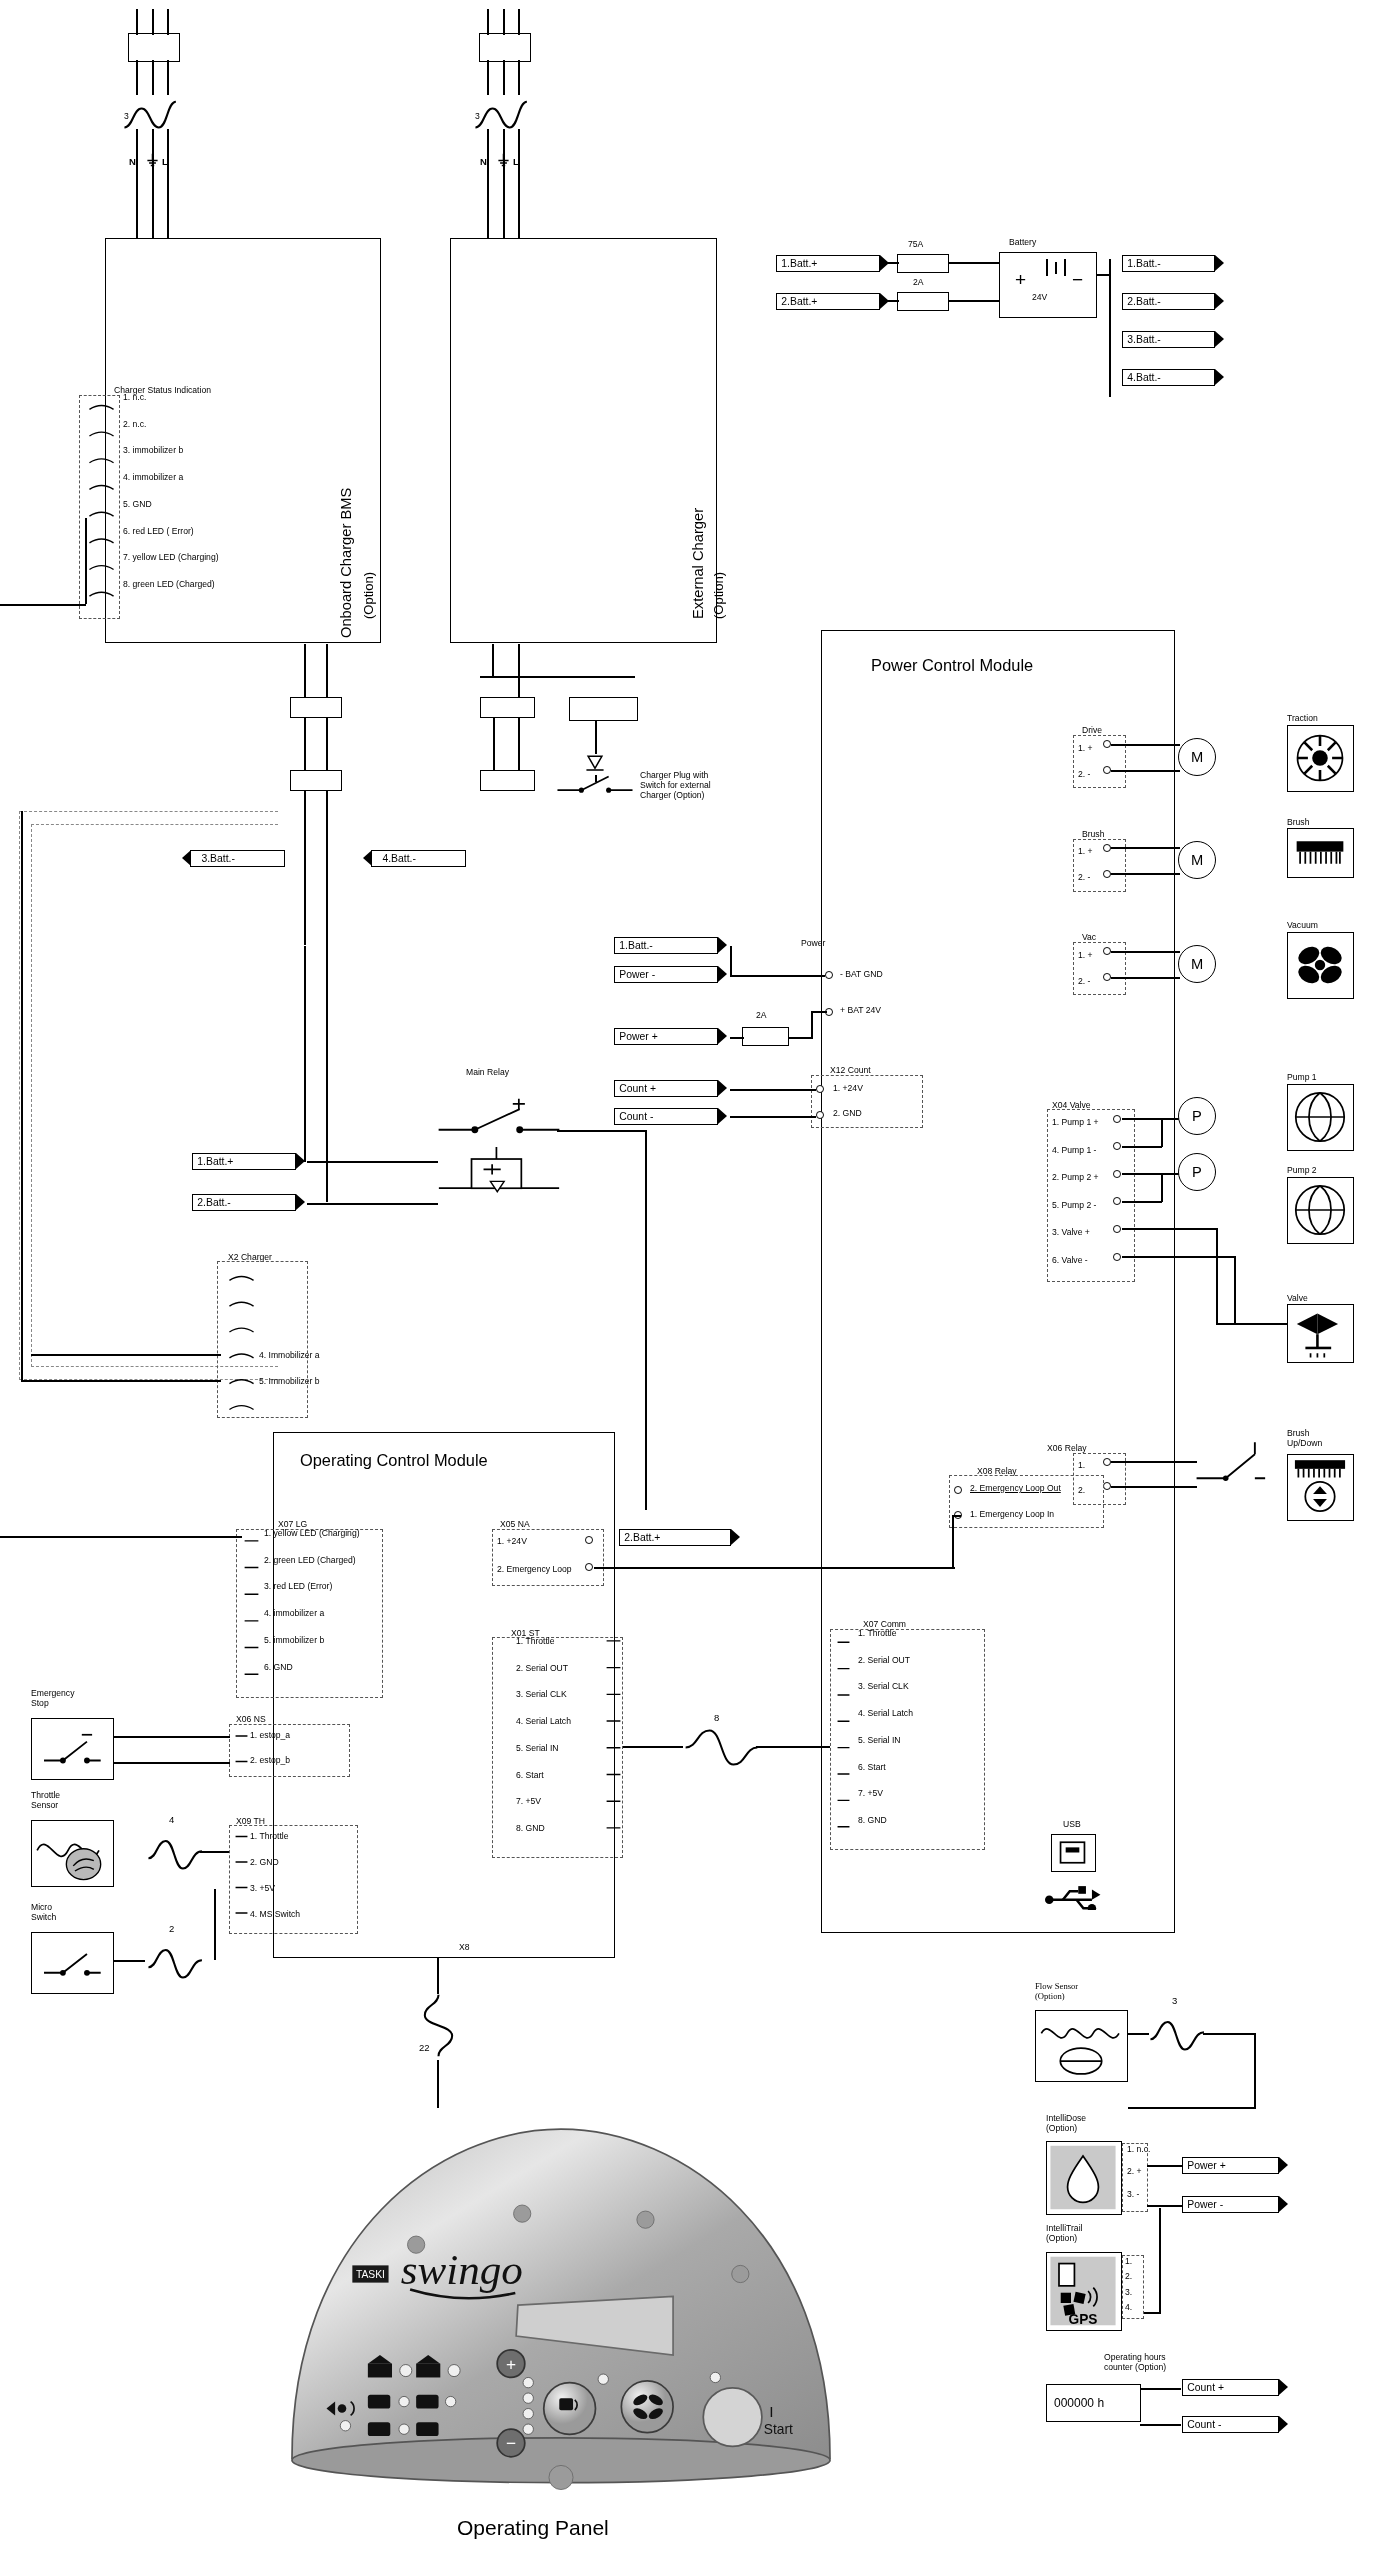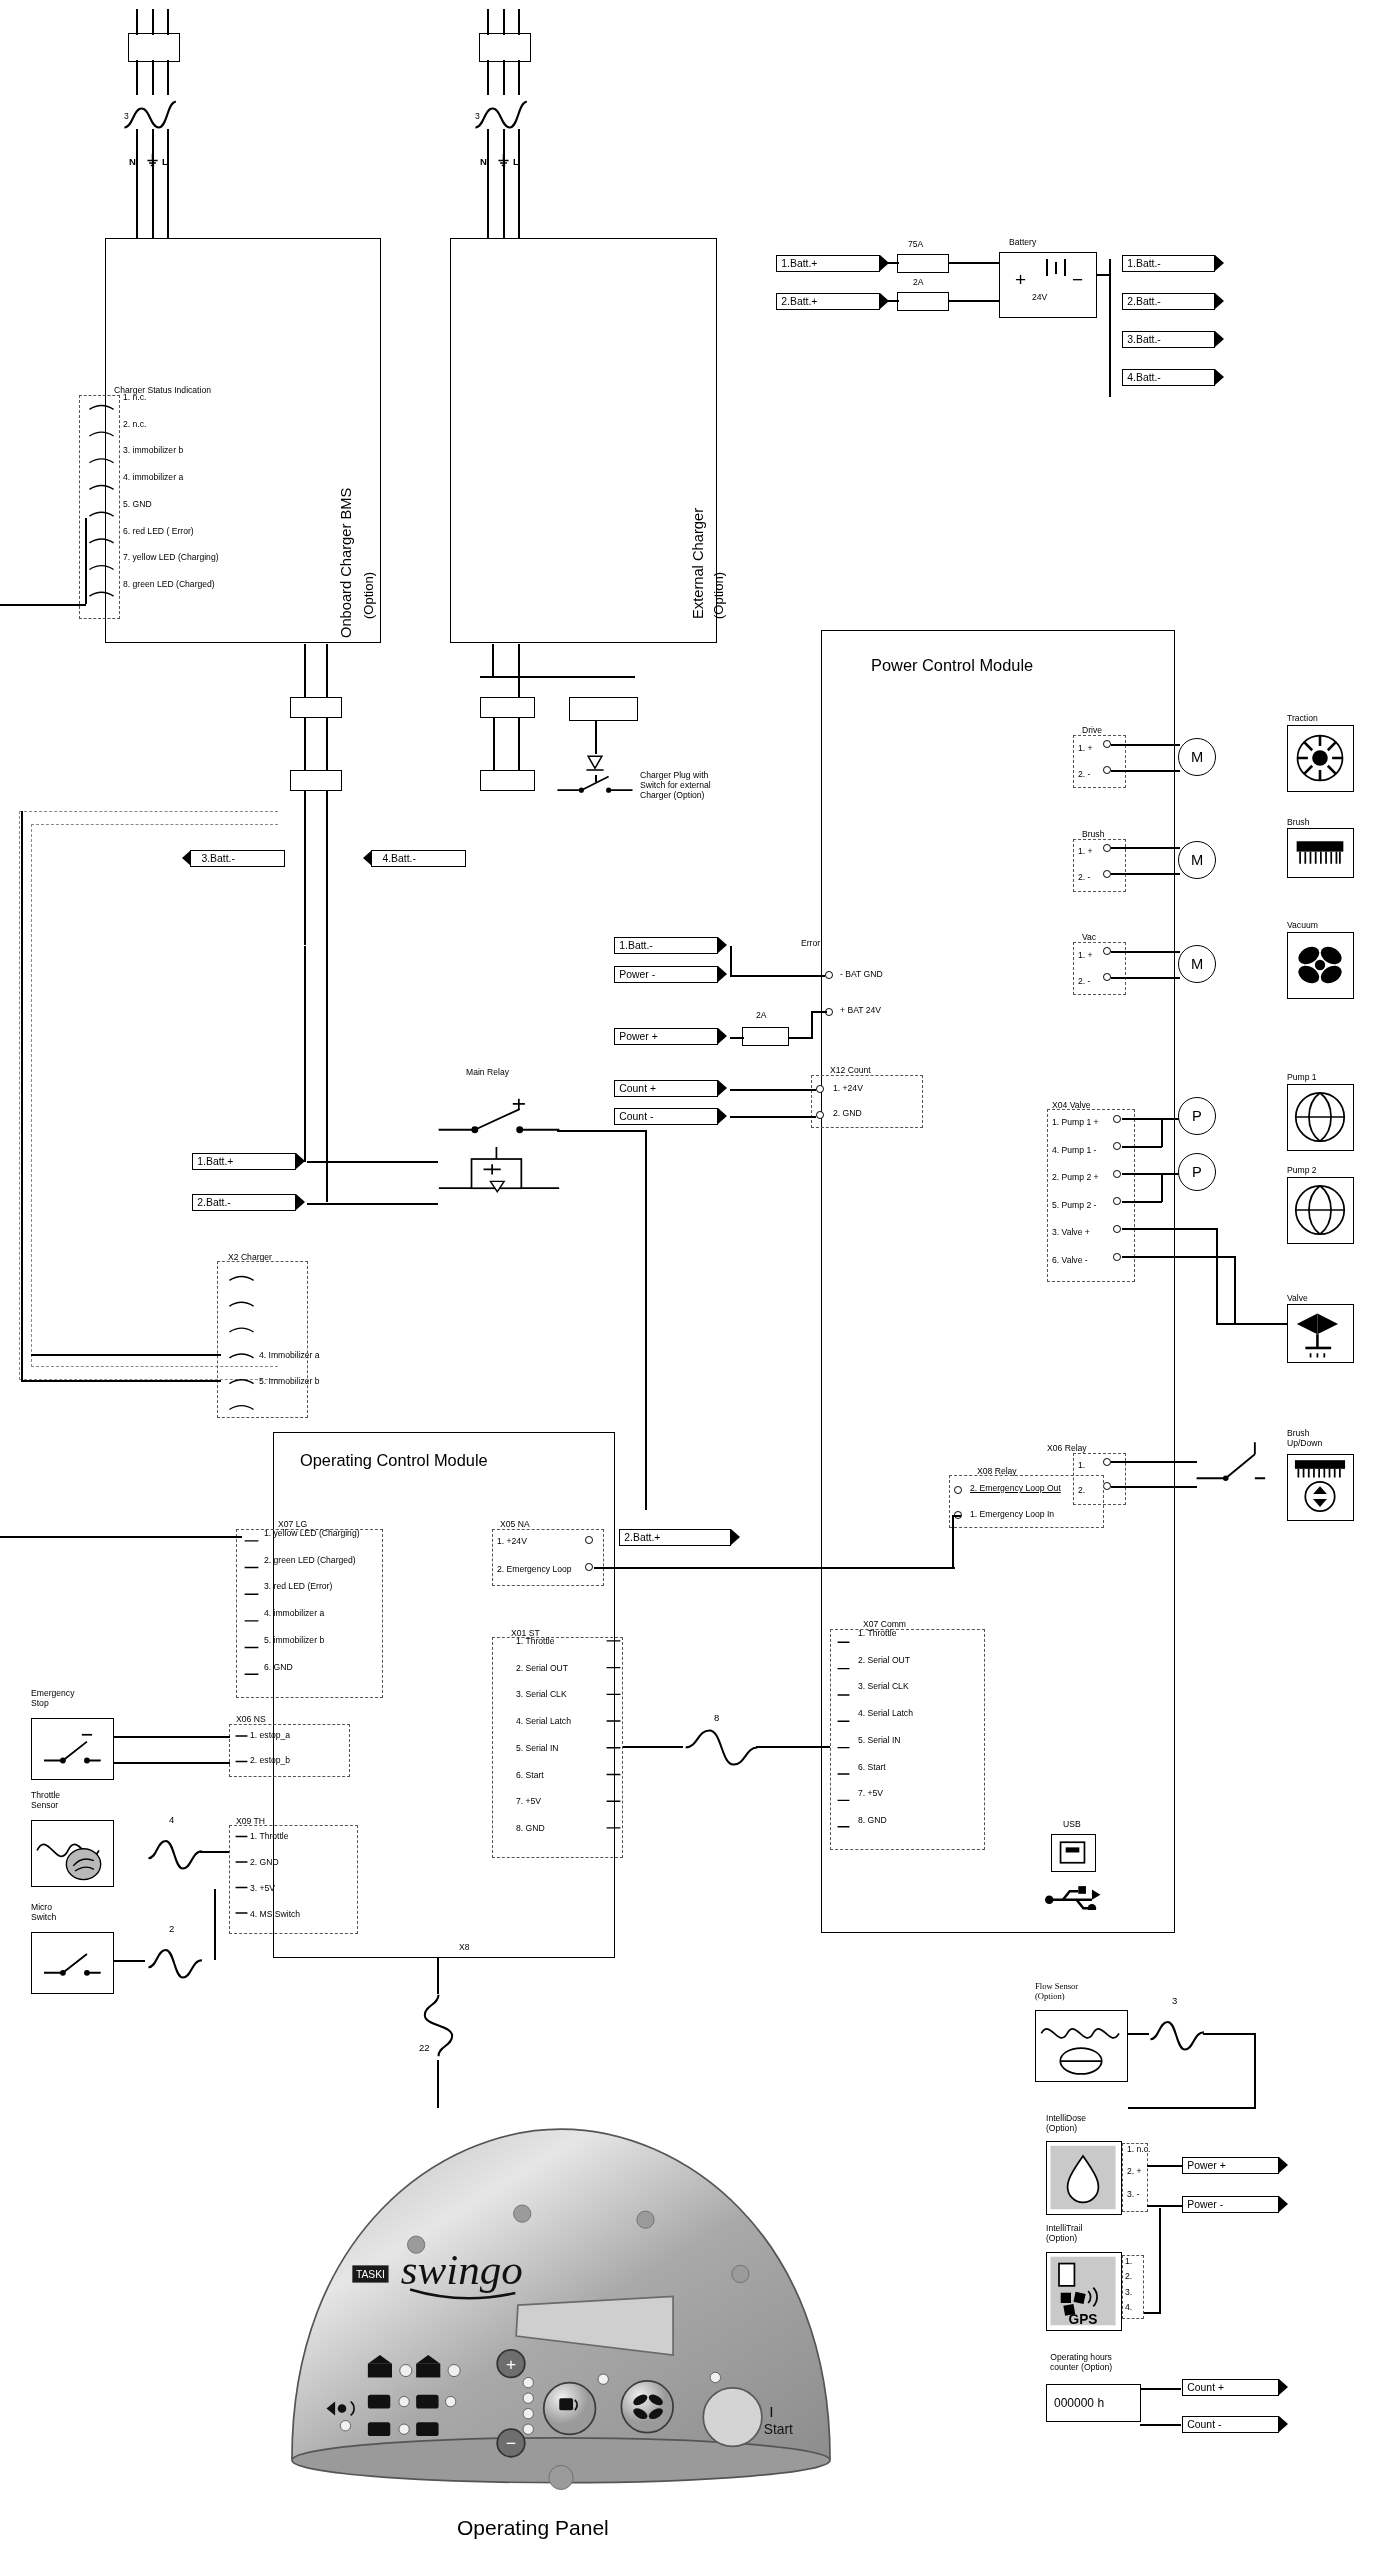"Error" div.lbl { text: Error -> Power }
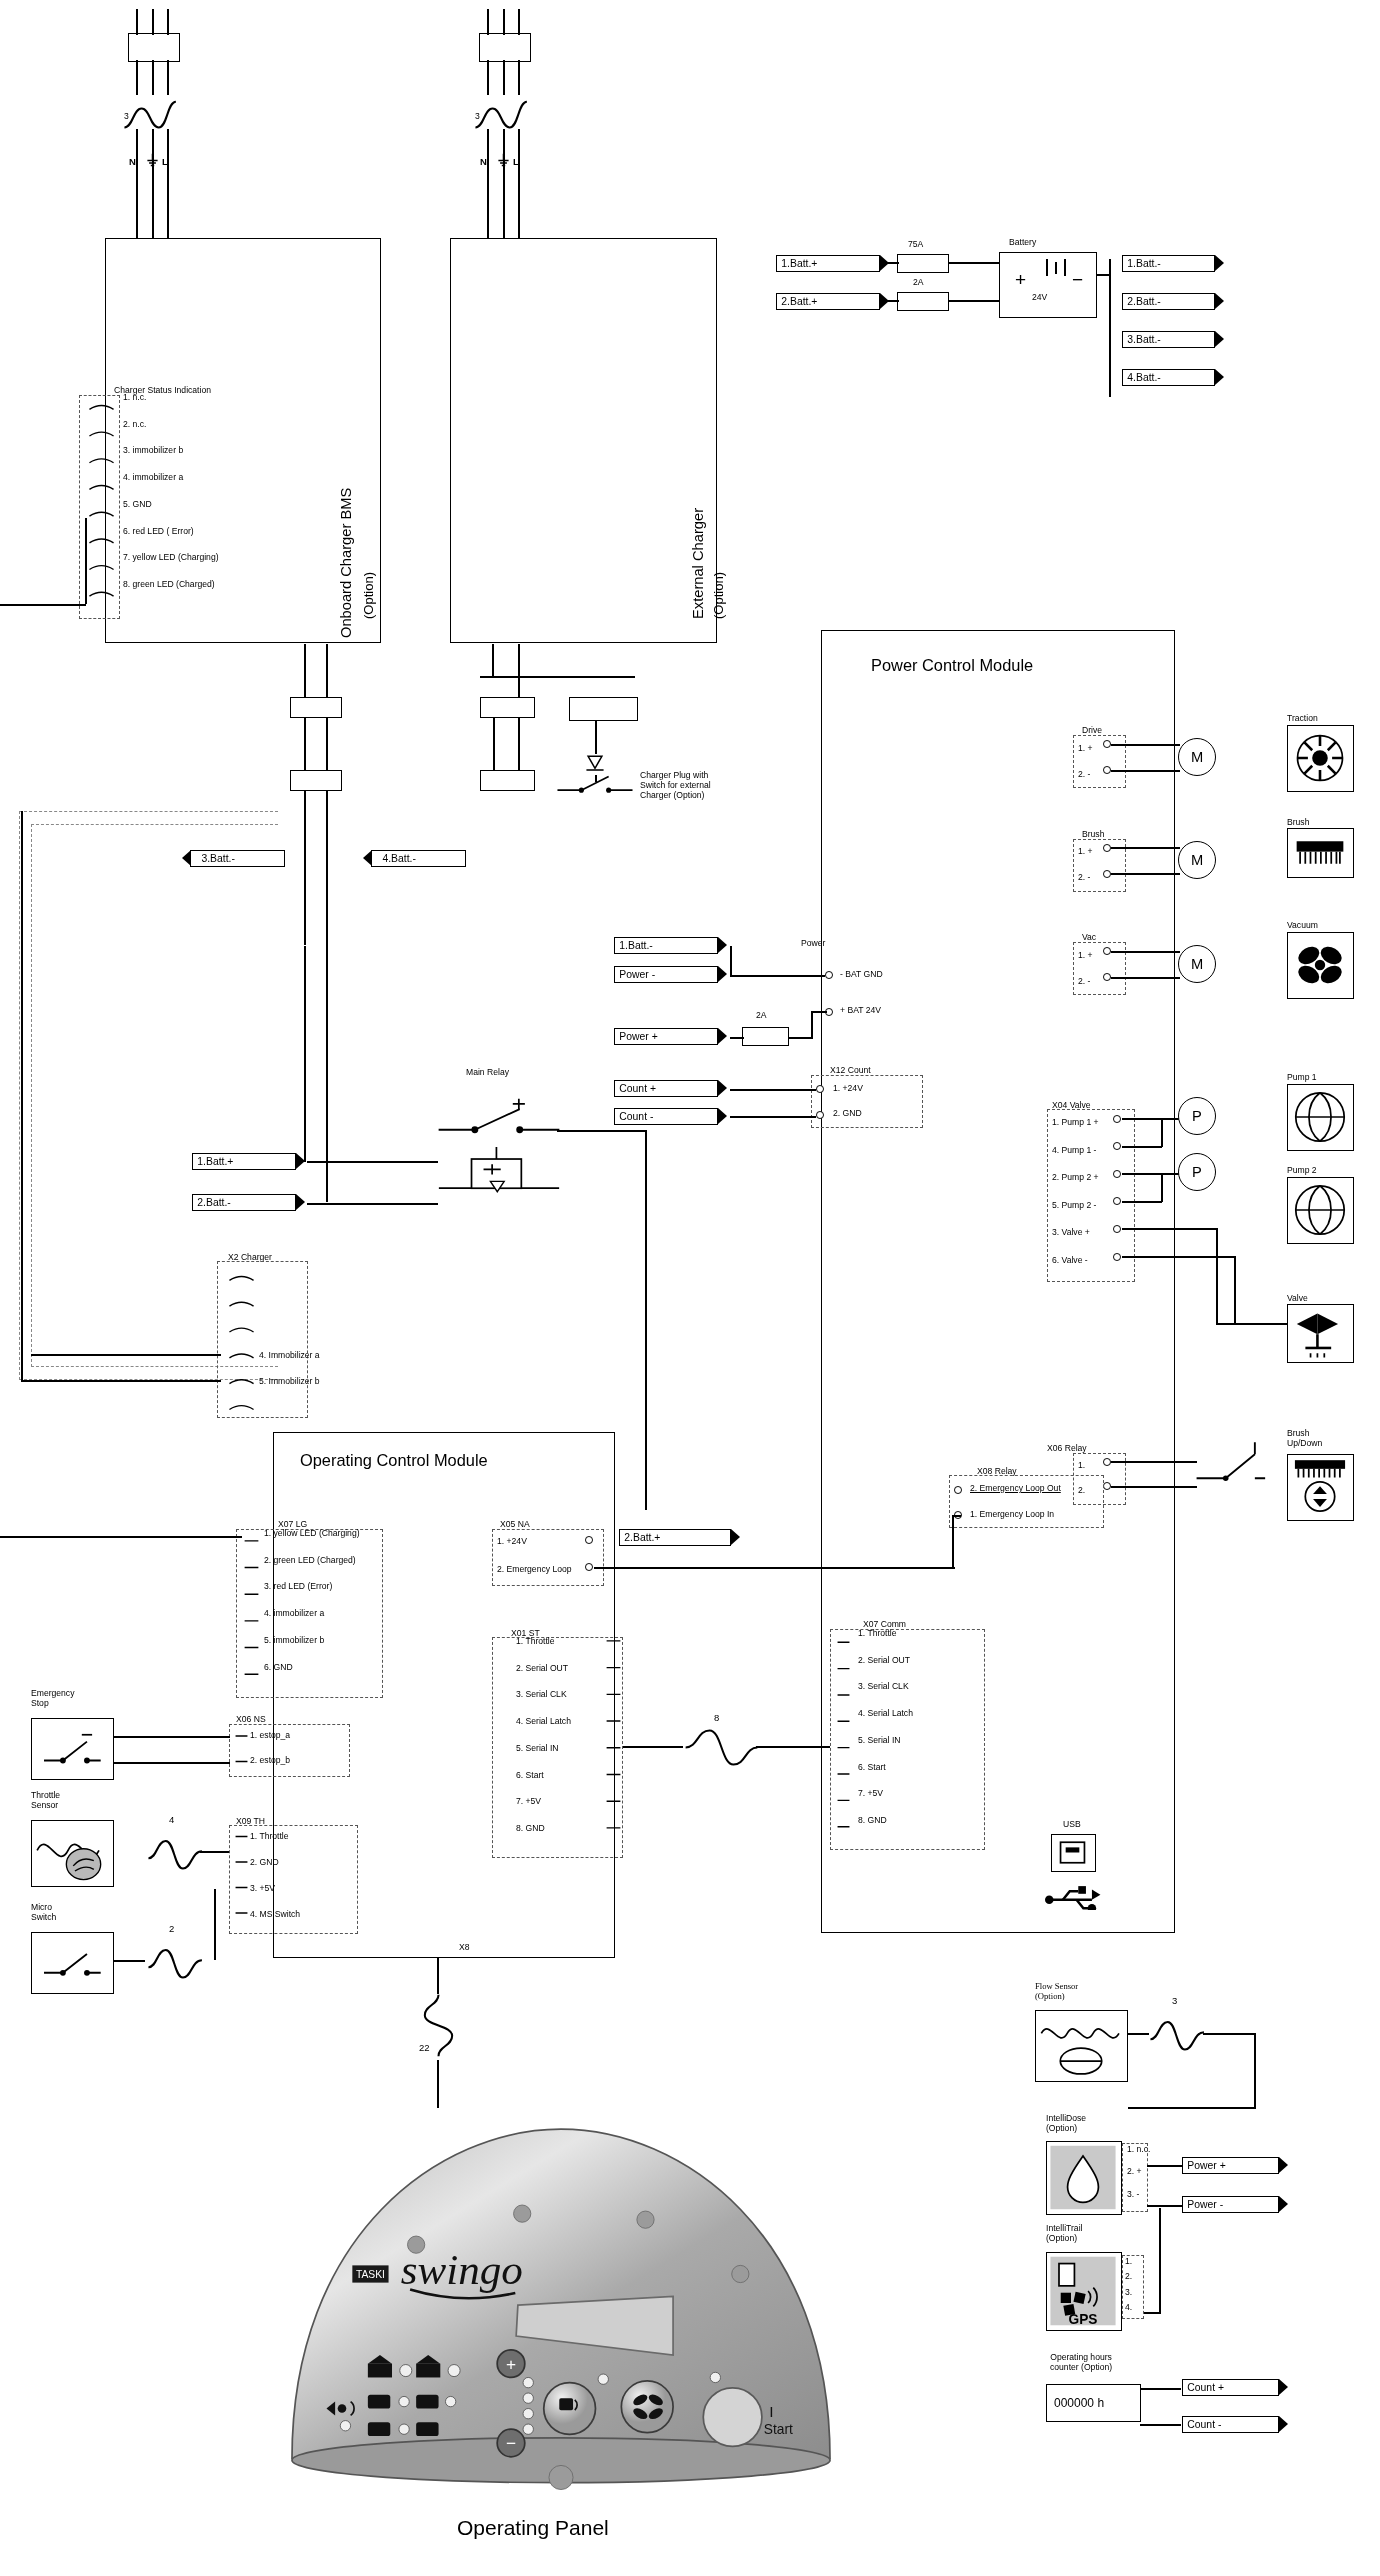"Operating hours" div.lbl { left: 1050px -> 1104px; text-align: center -> none }
